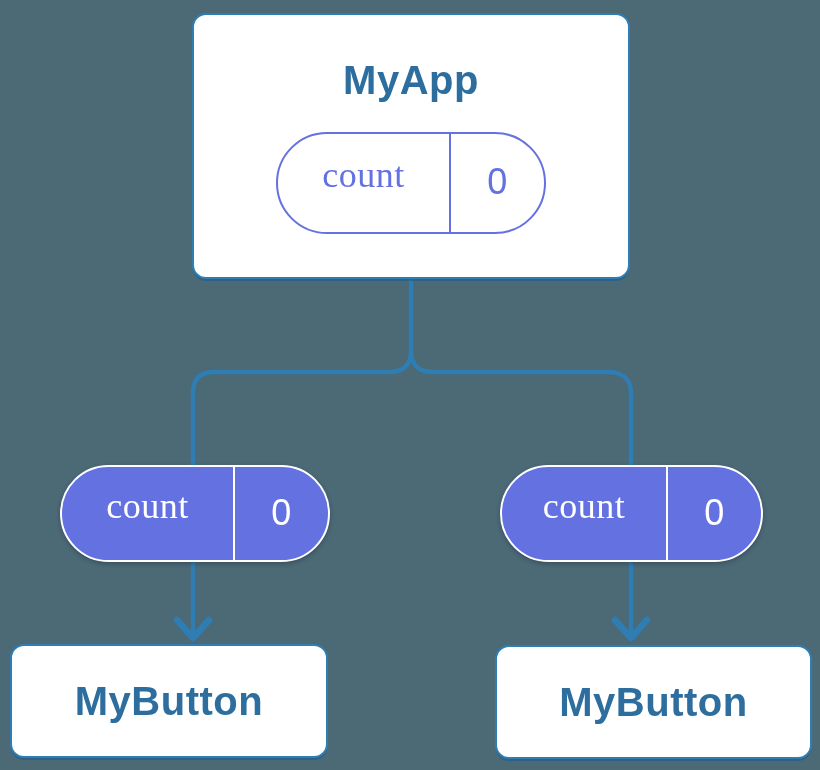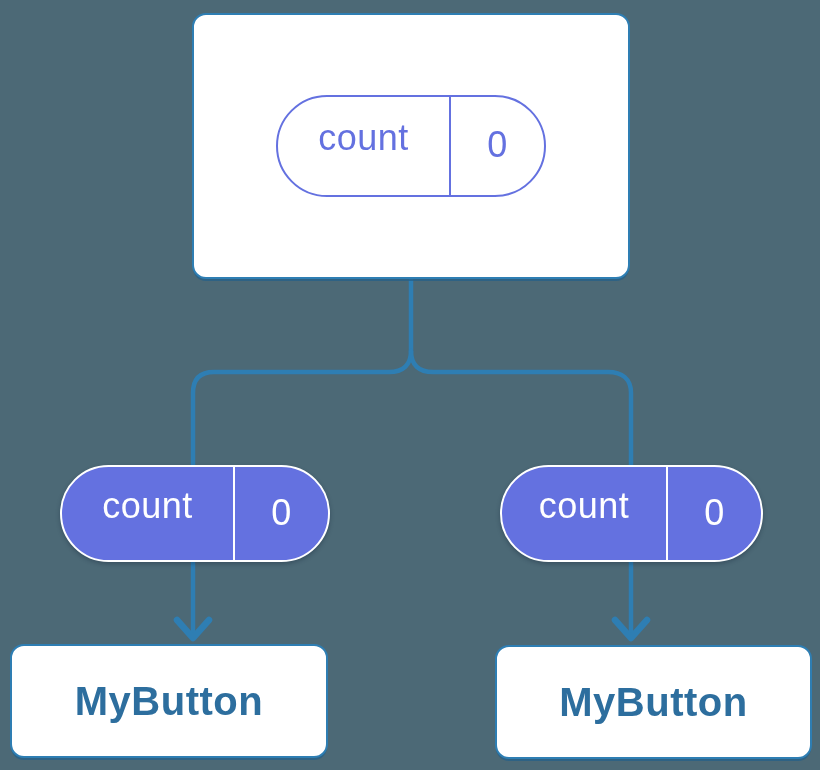"MyApp" div.node-title { html: none -> <div>MyApp</div> }
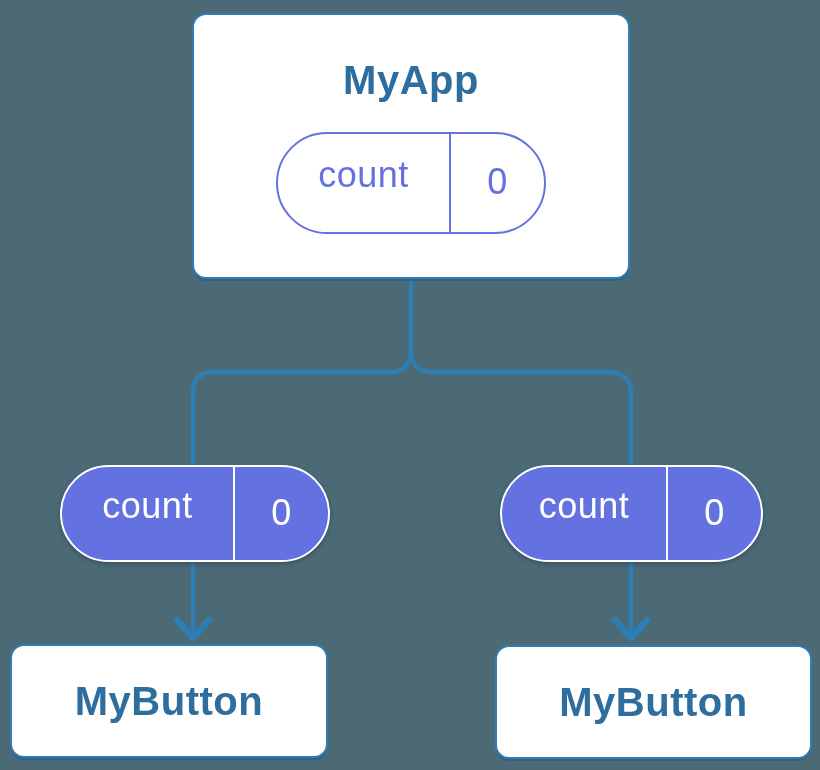"count" .pill-key { font-family: none -> Liberation Serif, serif }
